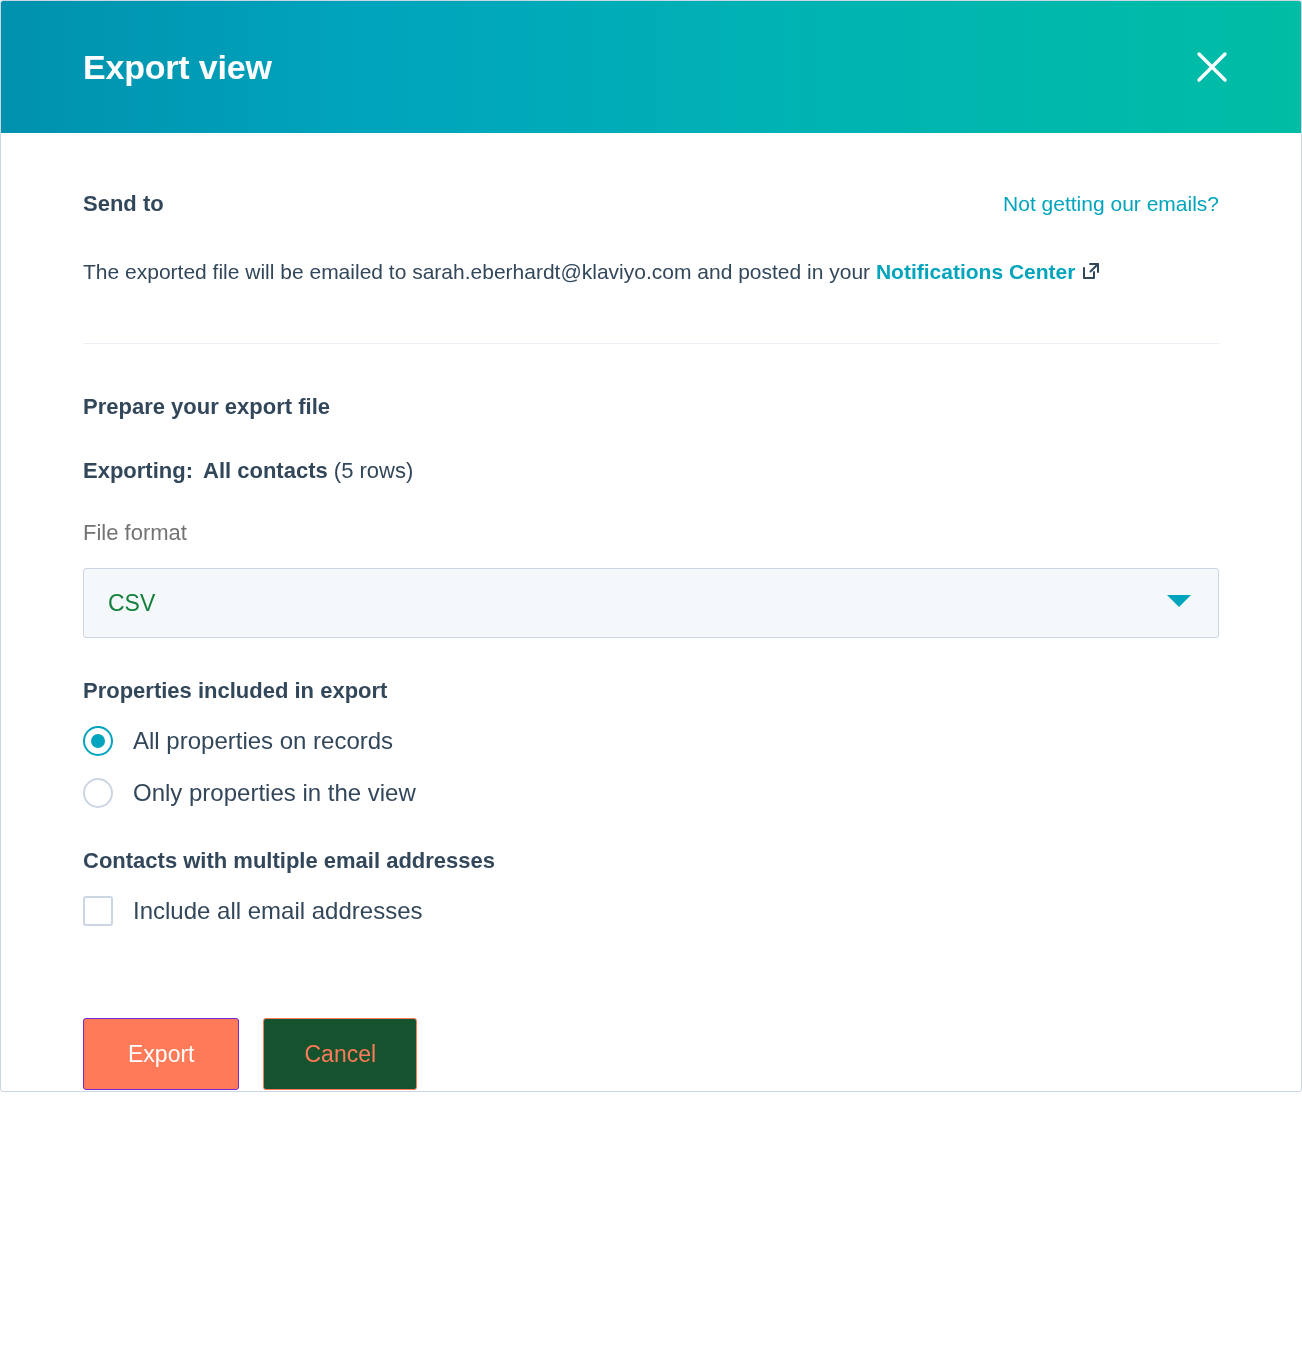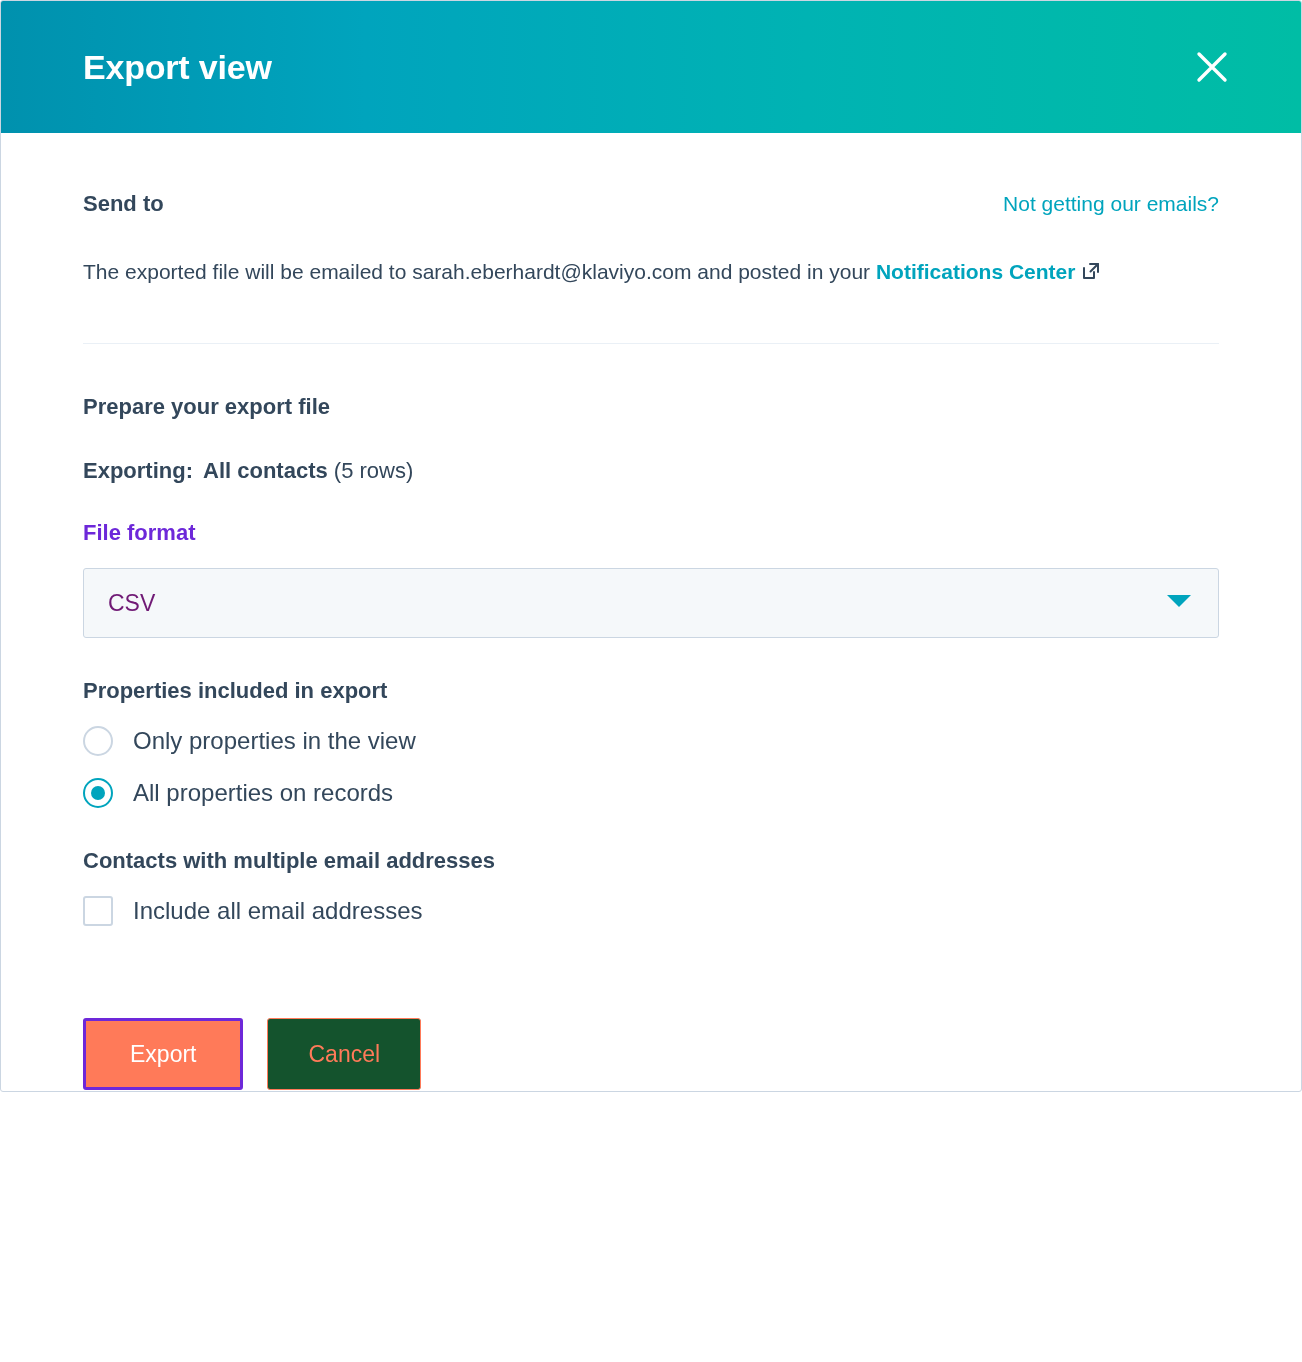"File format" .field-label { color: #6d28d9 -> #737373; font-weight: bold -> none }
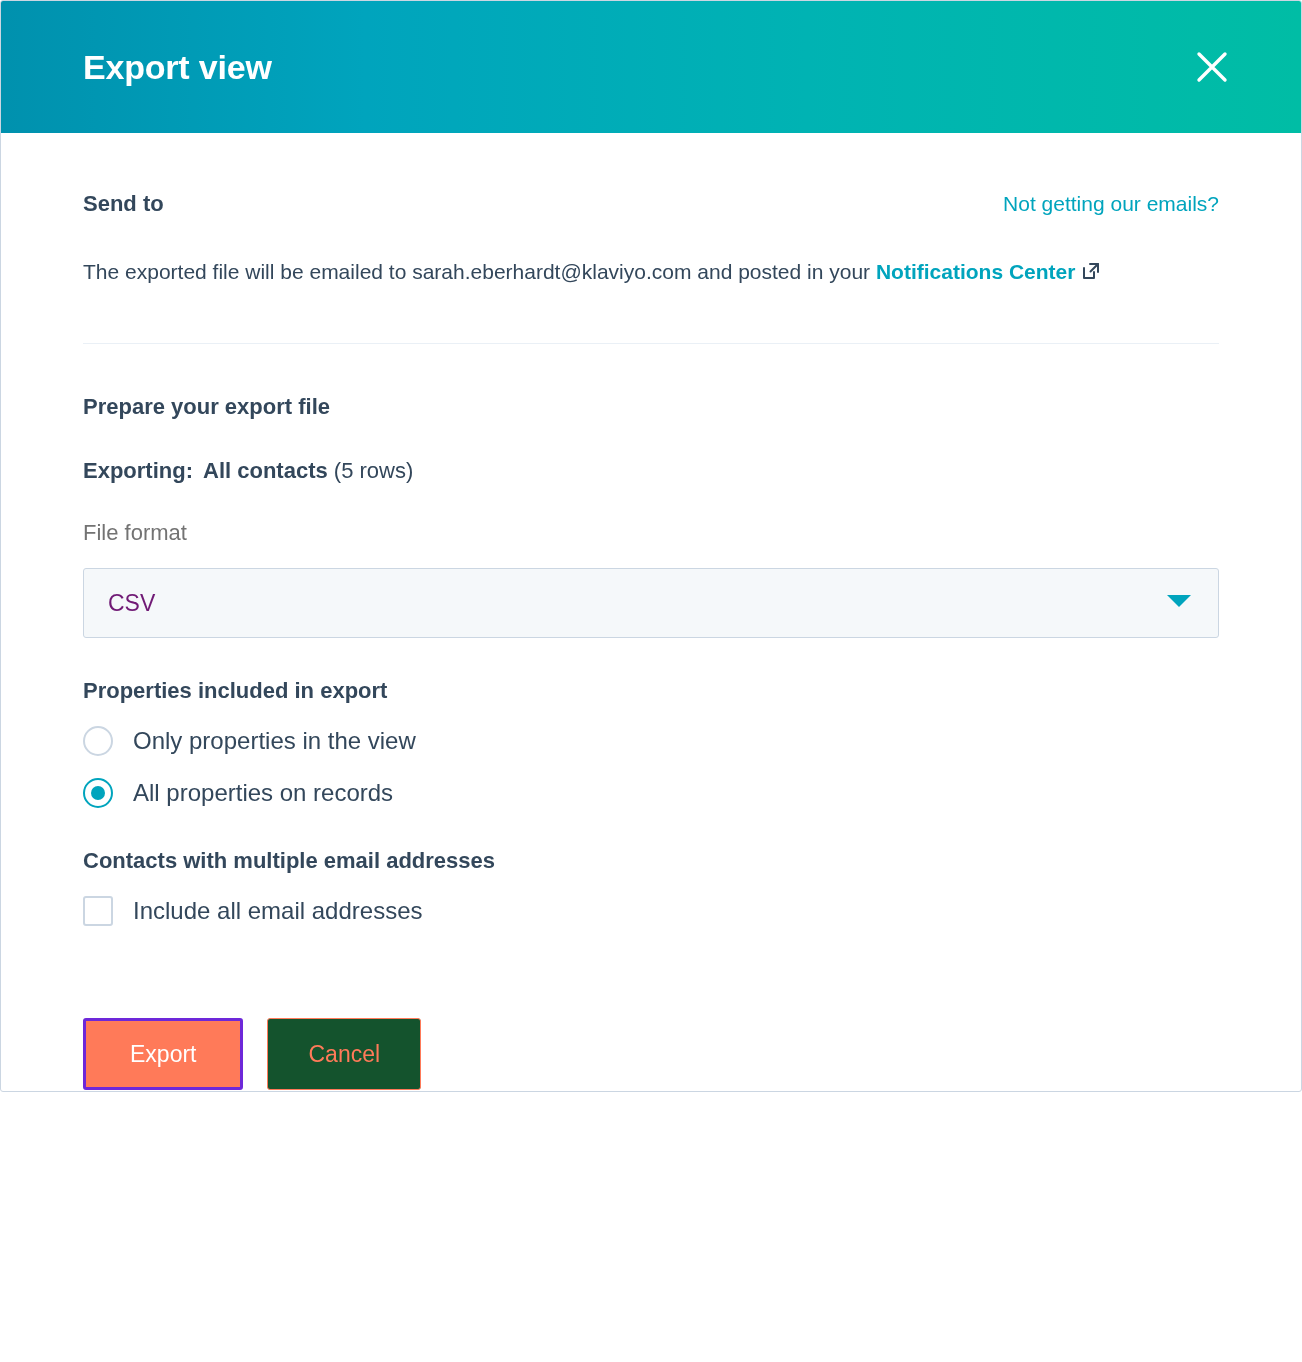"CSV" .select-box { color: #701a75 -> #15803d }
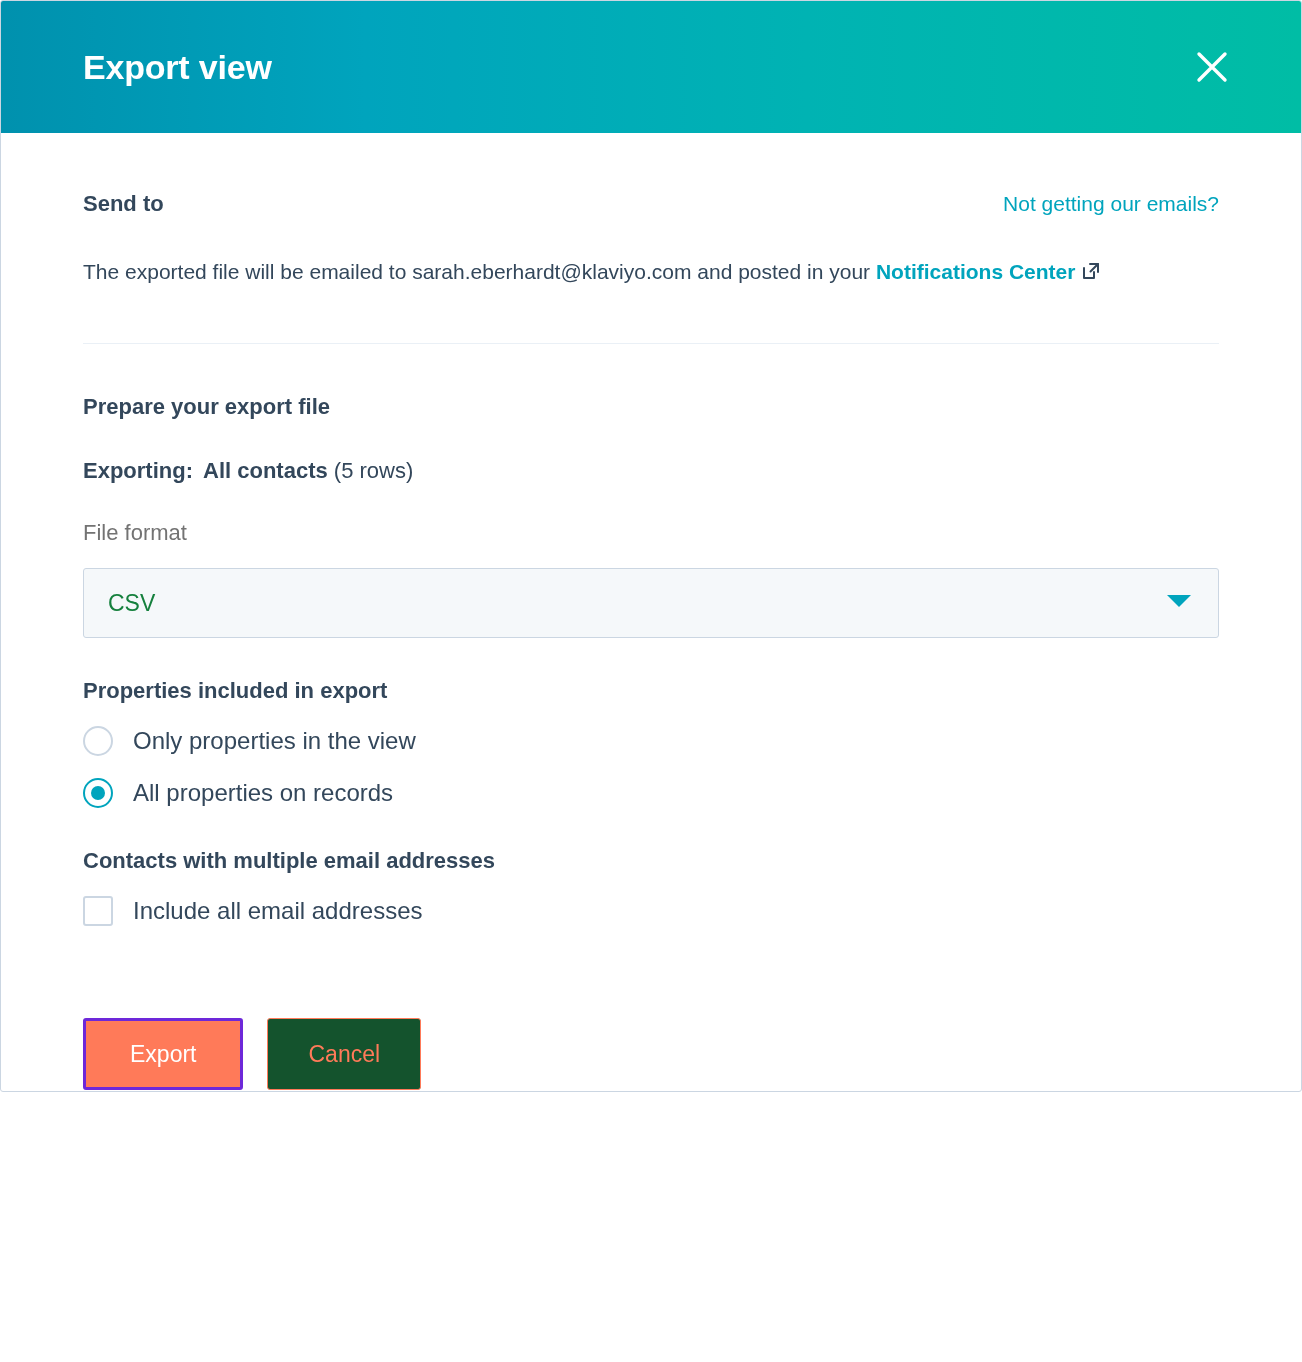"Only properties in the view" div.option-row { order: before "All properties on records" -> after "All properties on records" }
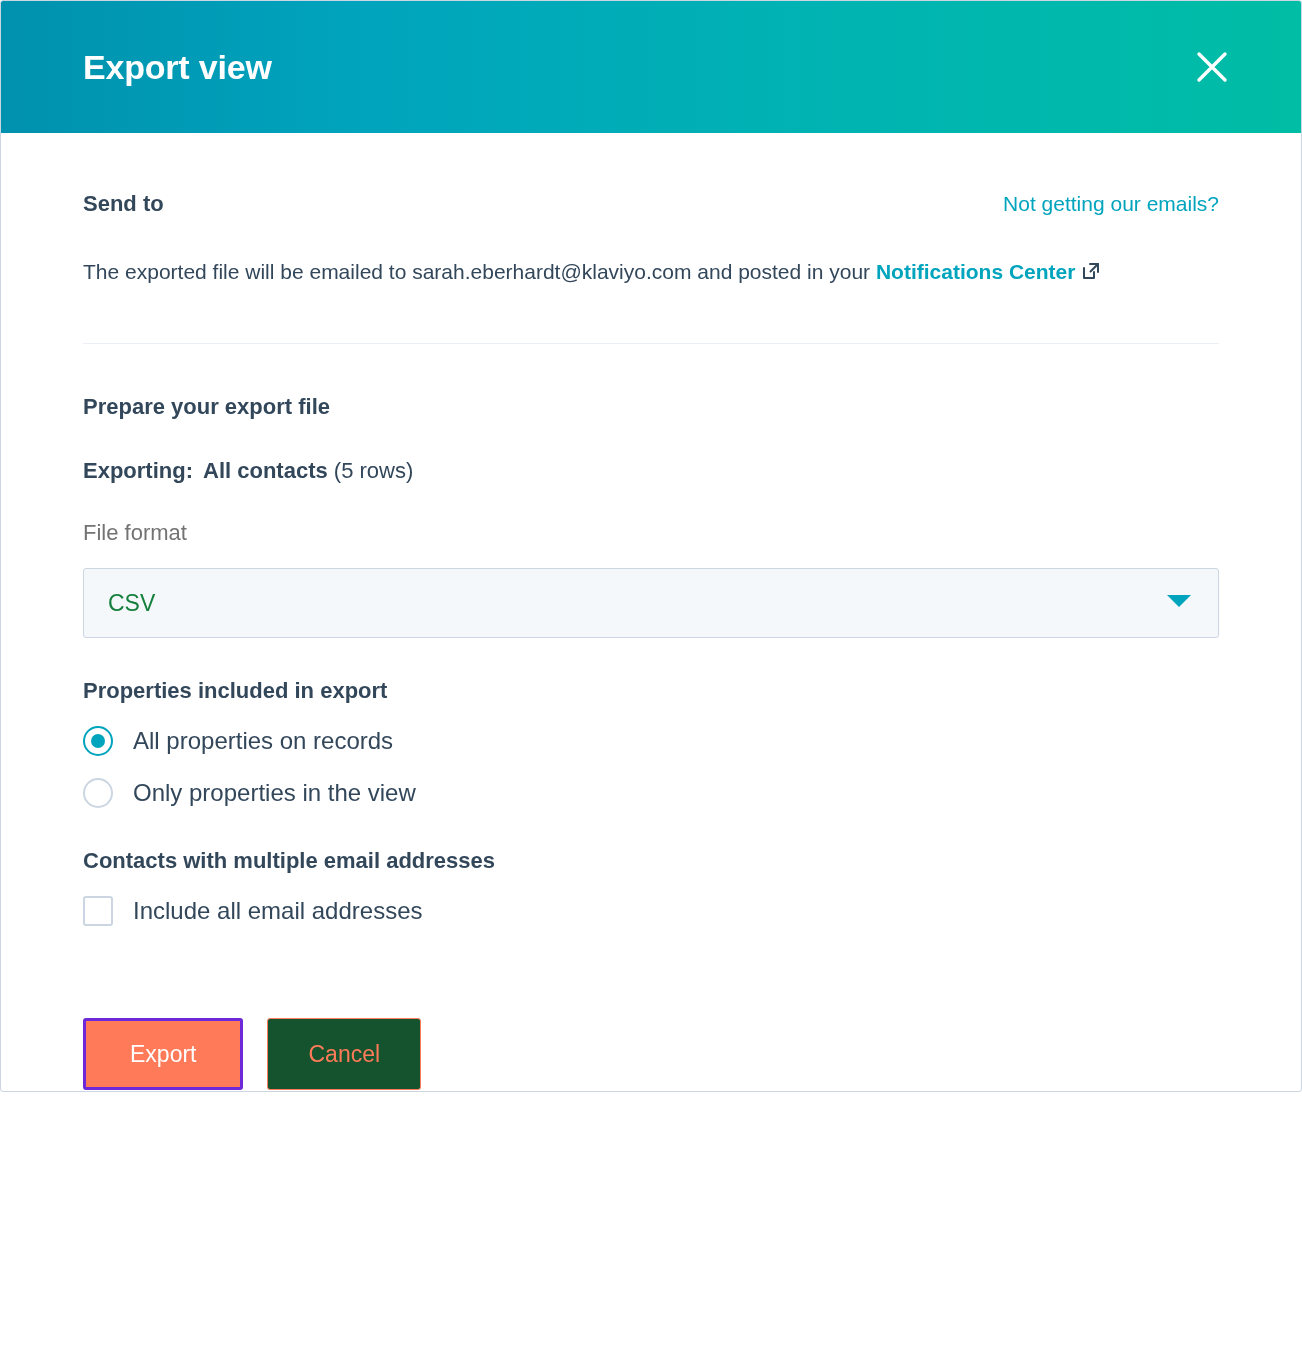"Export" .btn-primary { border: 3px solid #6d28d9 -> 1px solid #6d28d9 }
